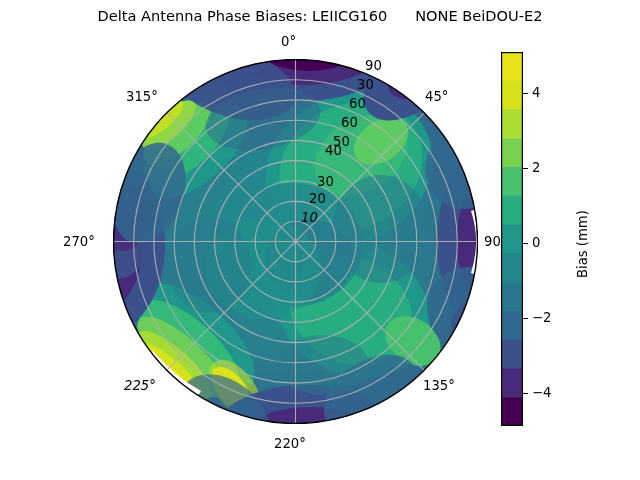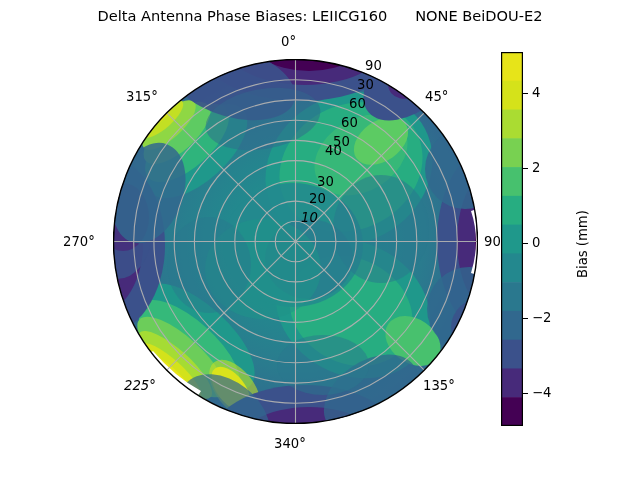"340°" div.ang-label { text: 340 -> 220 }
